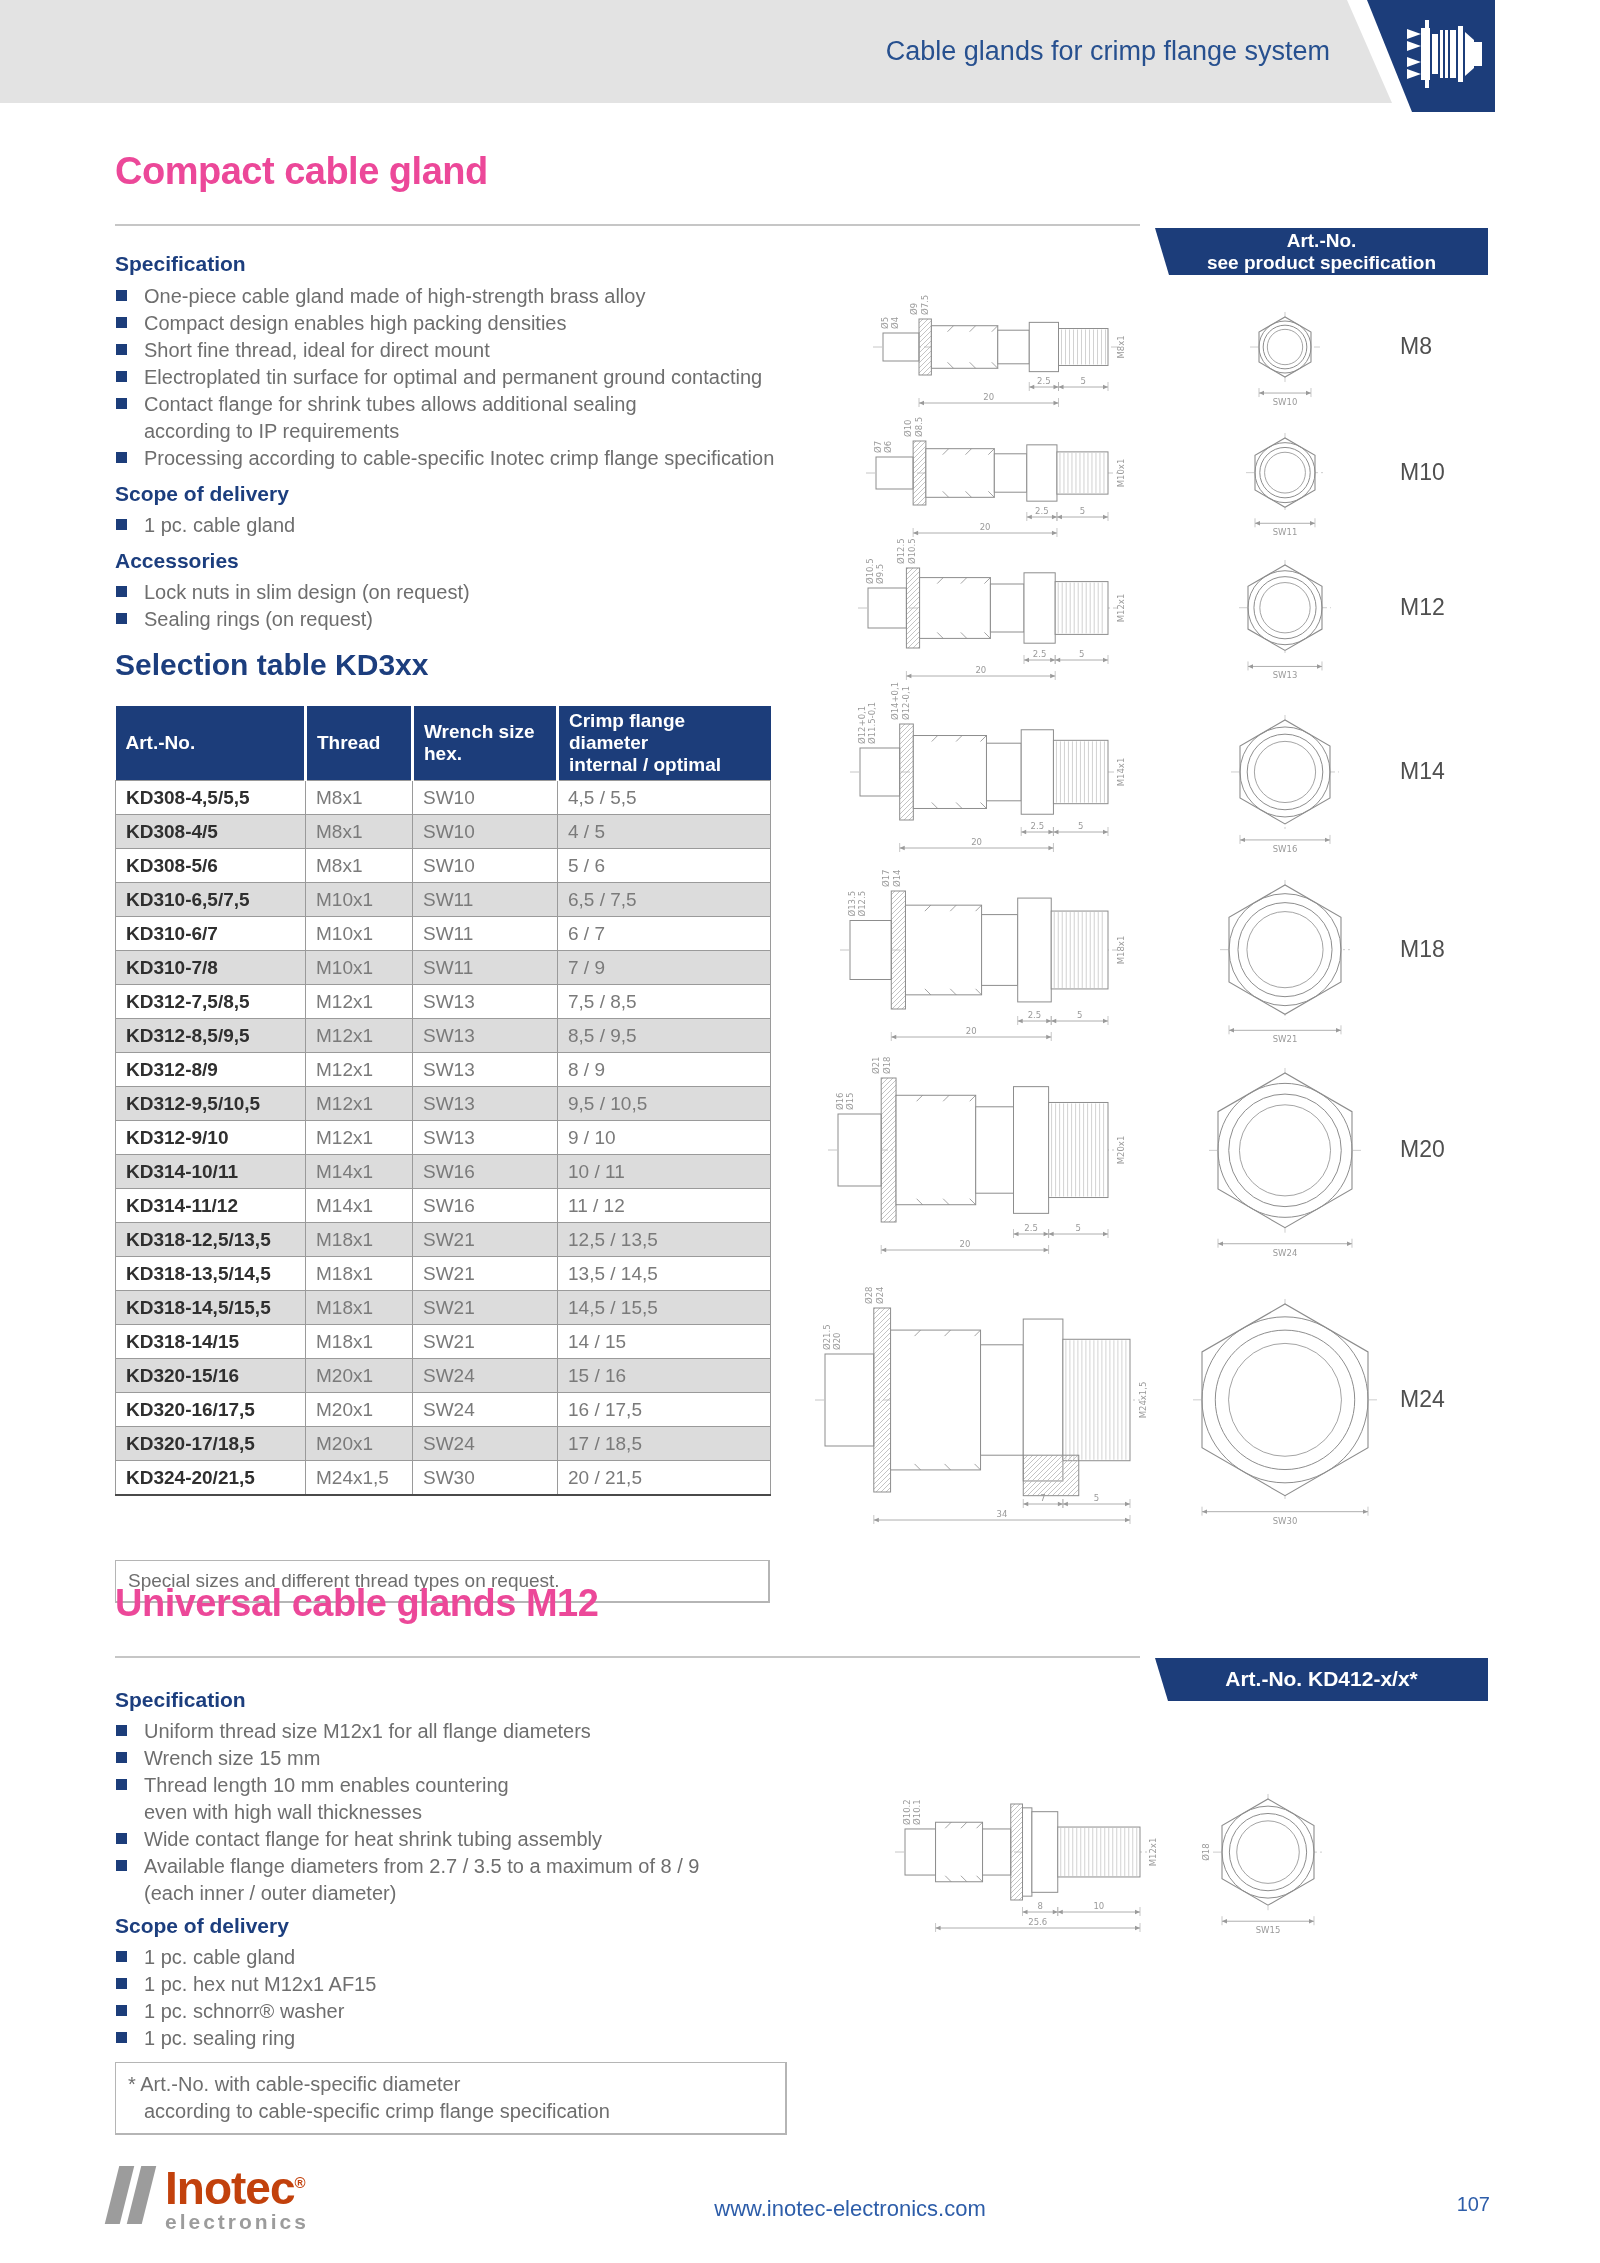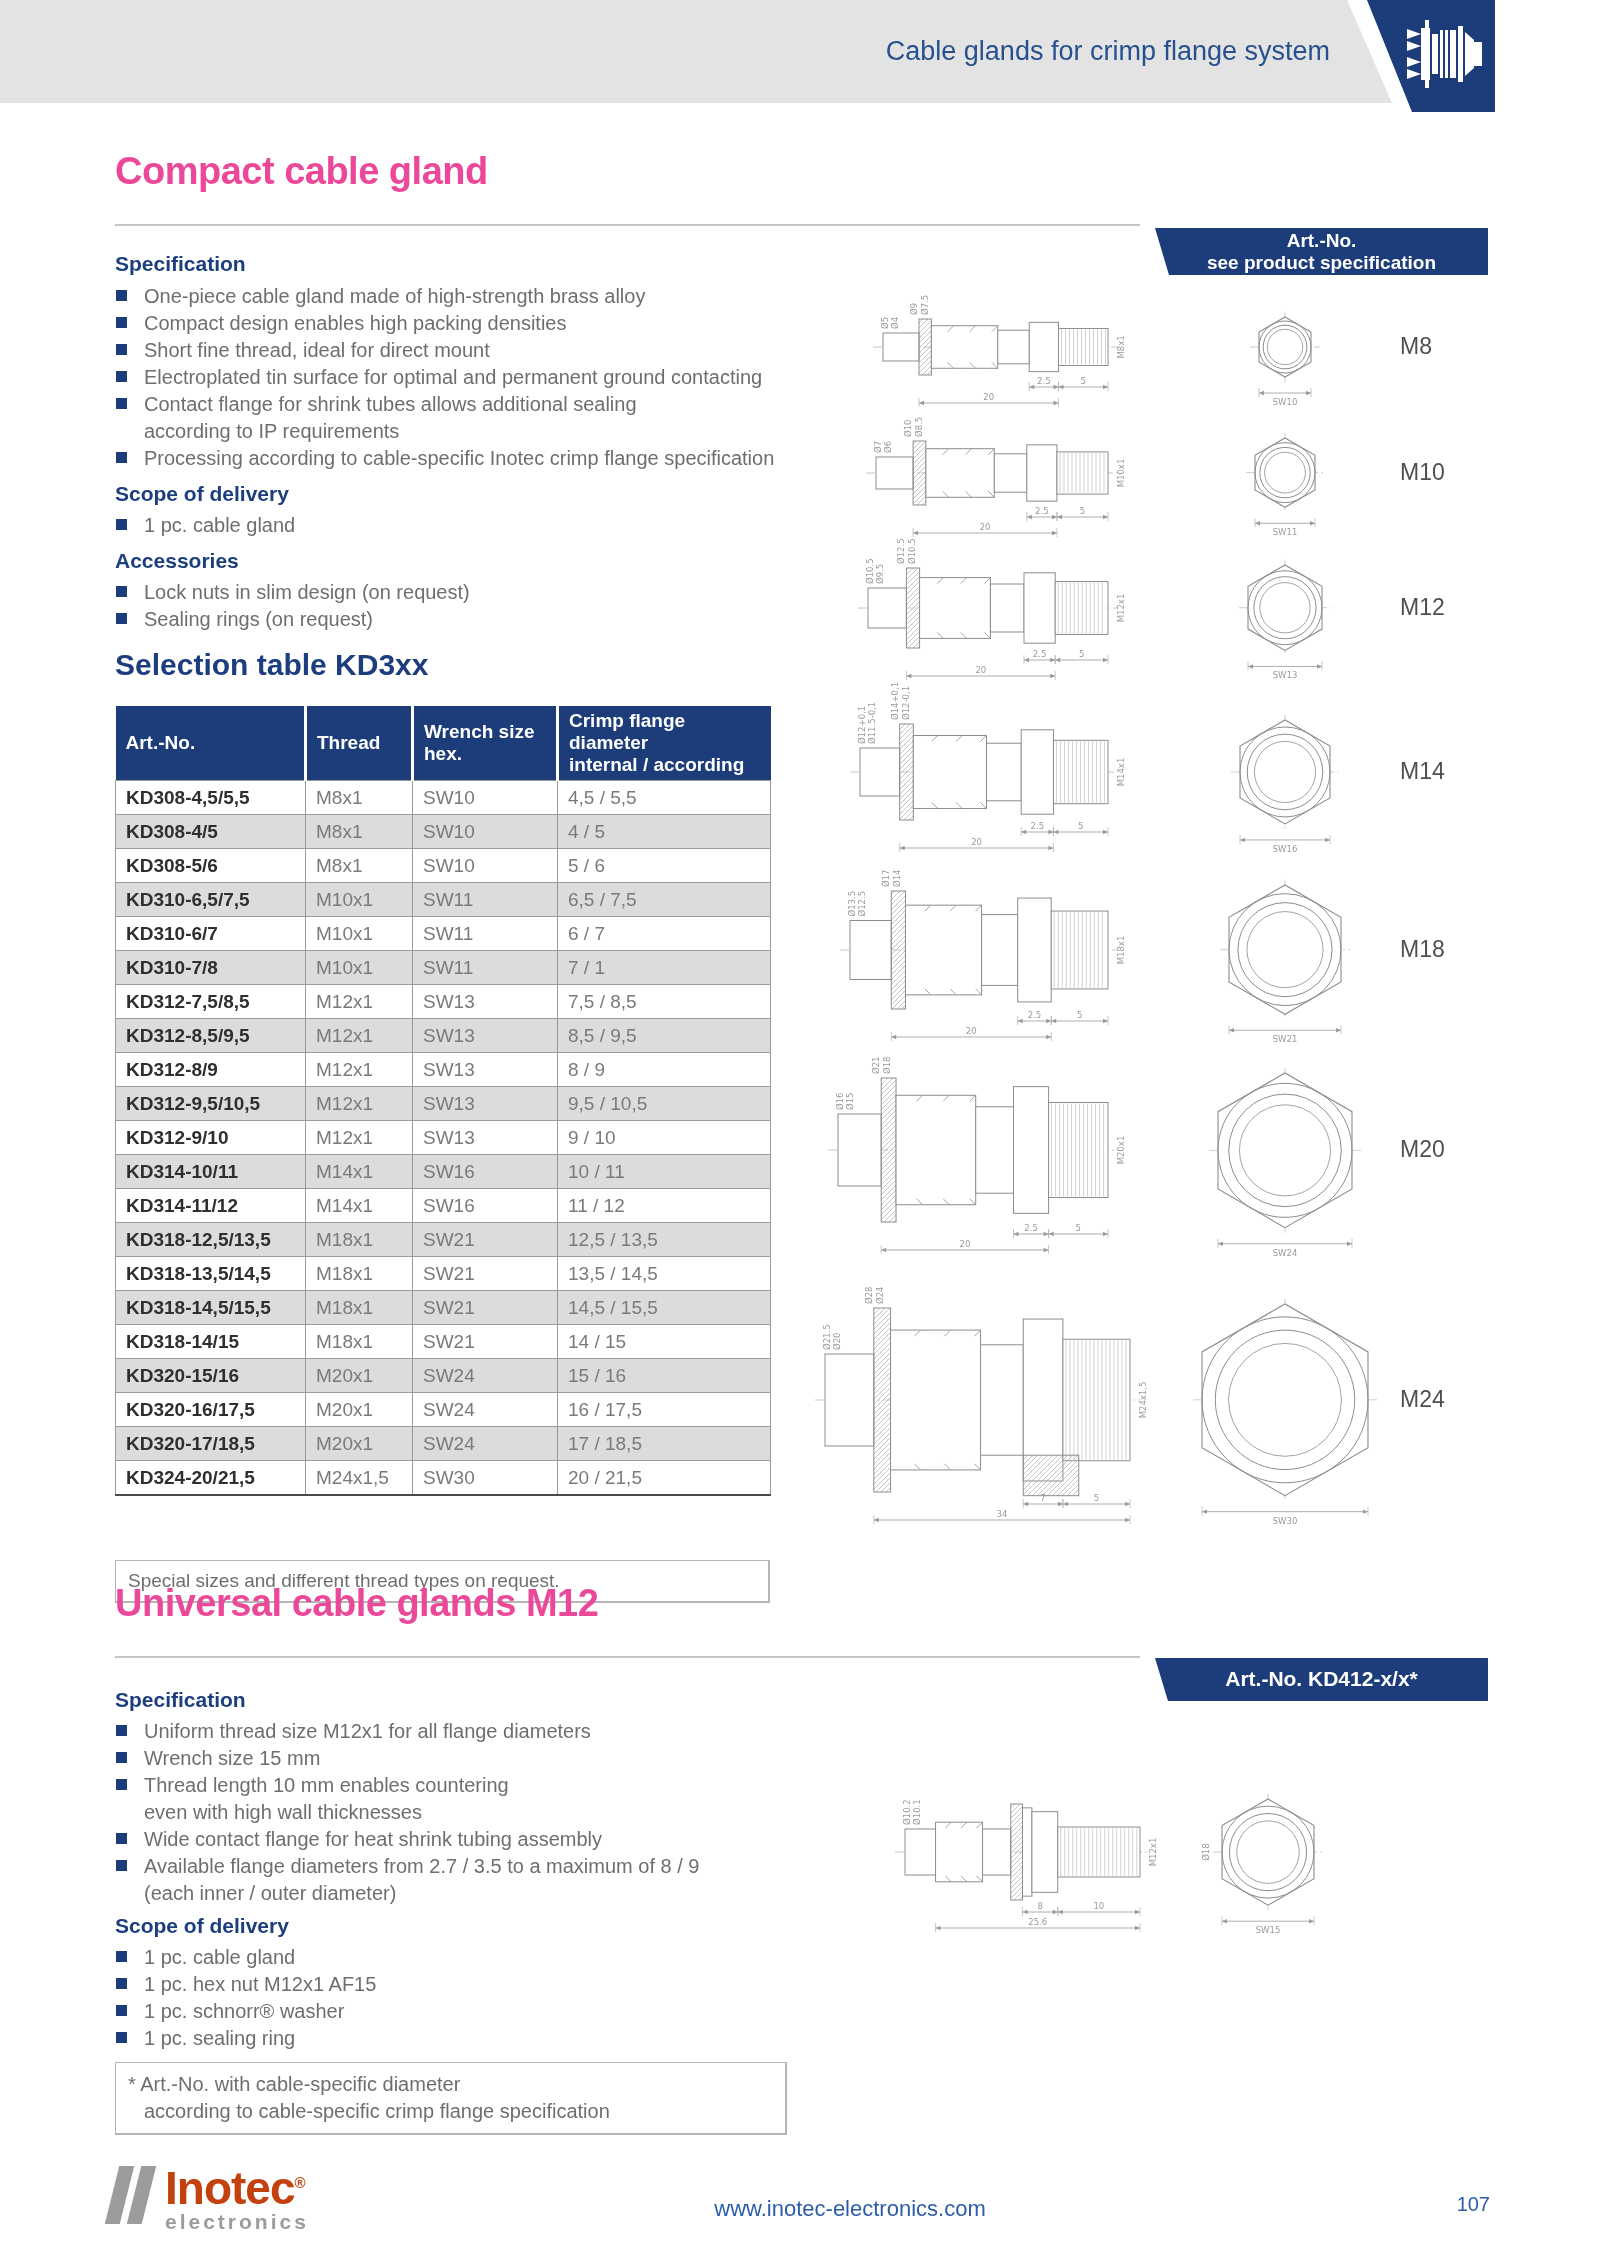"Crimp flange diameter" th { text: according -> optimal }
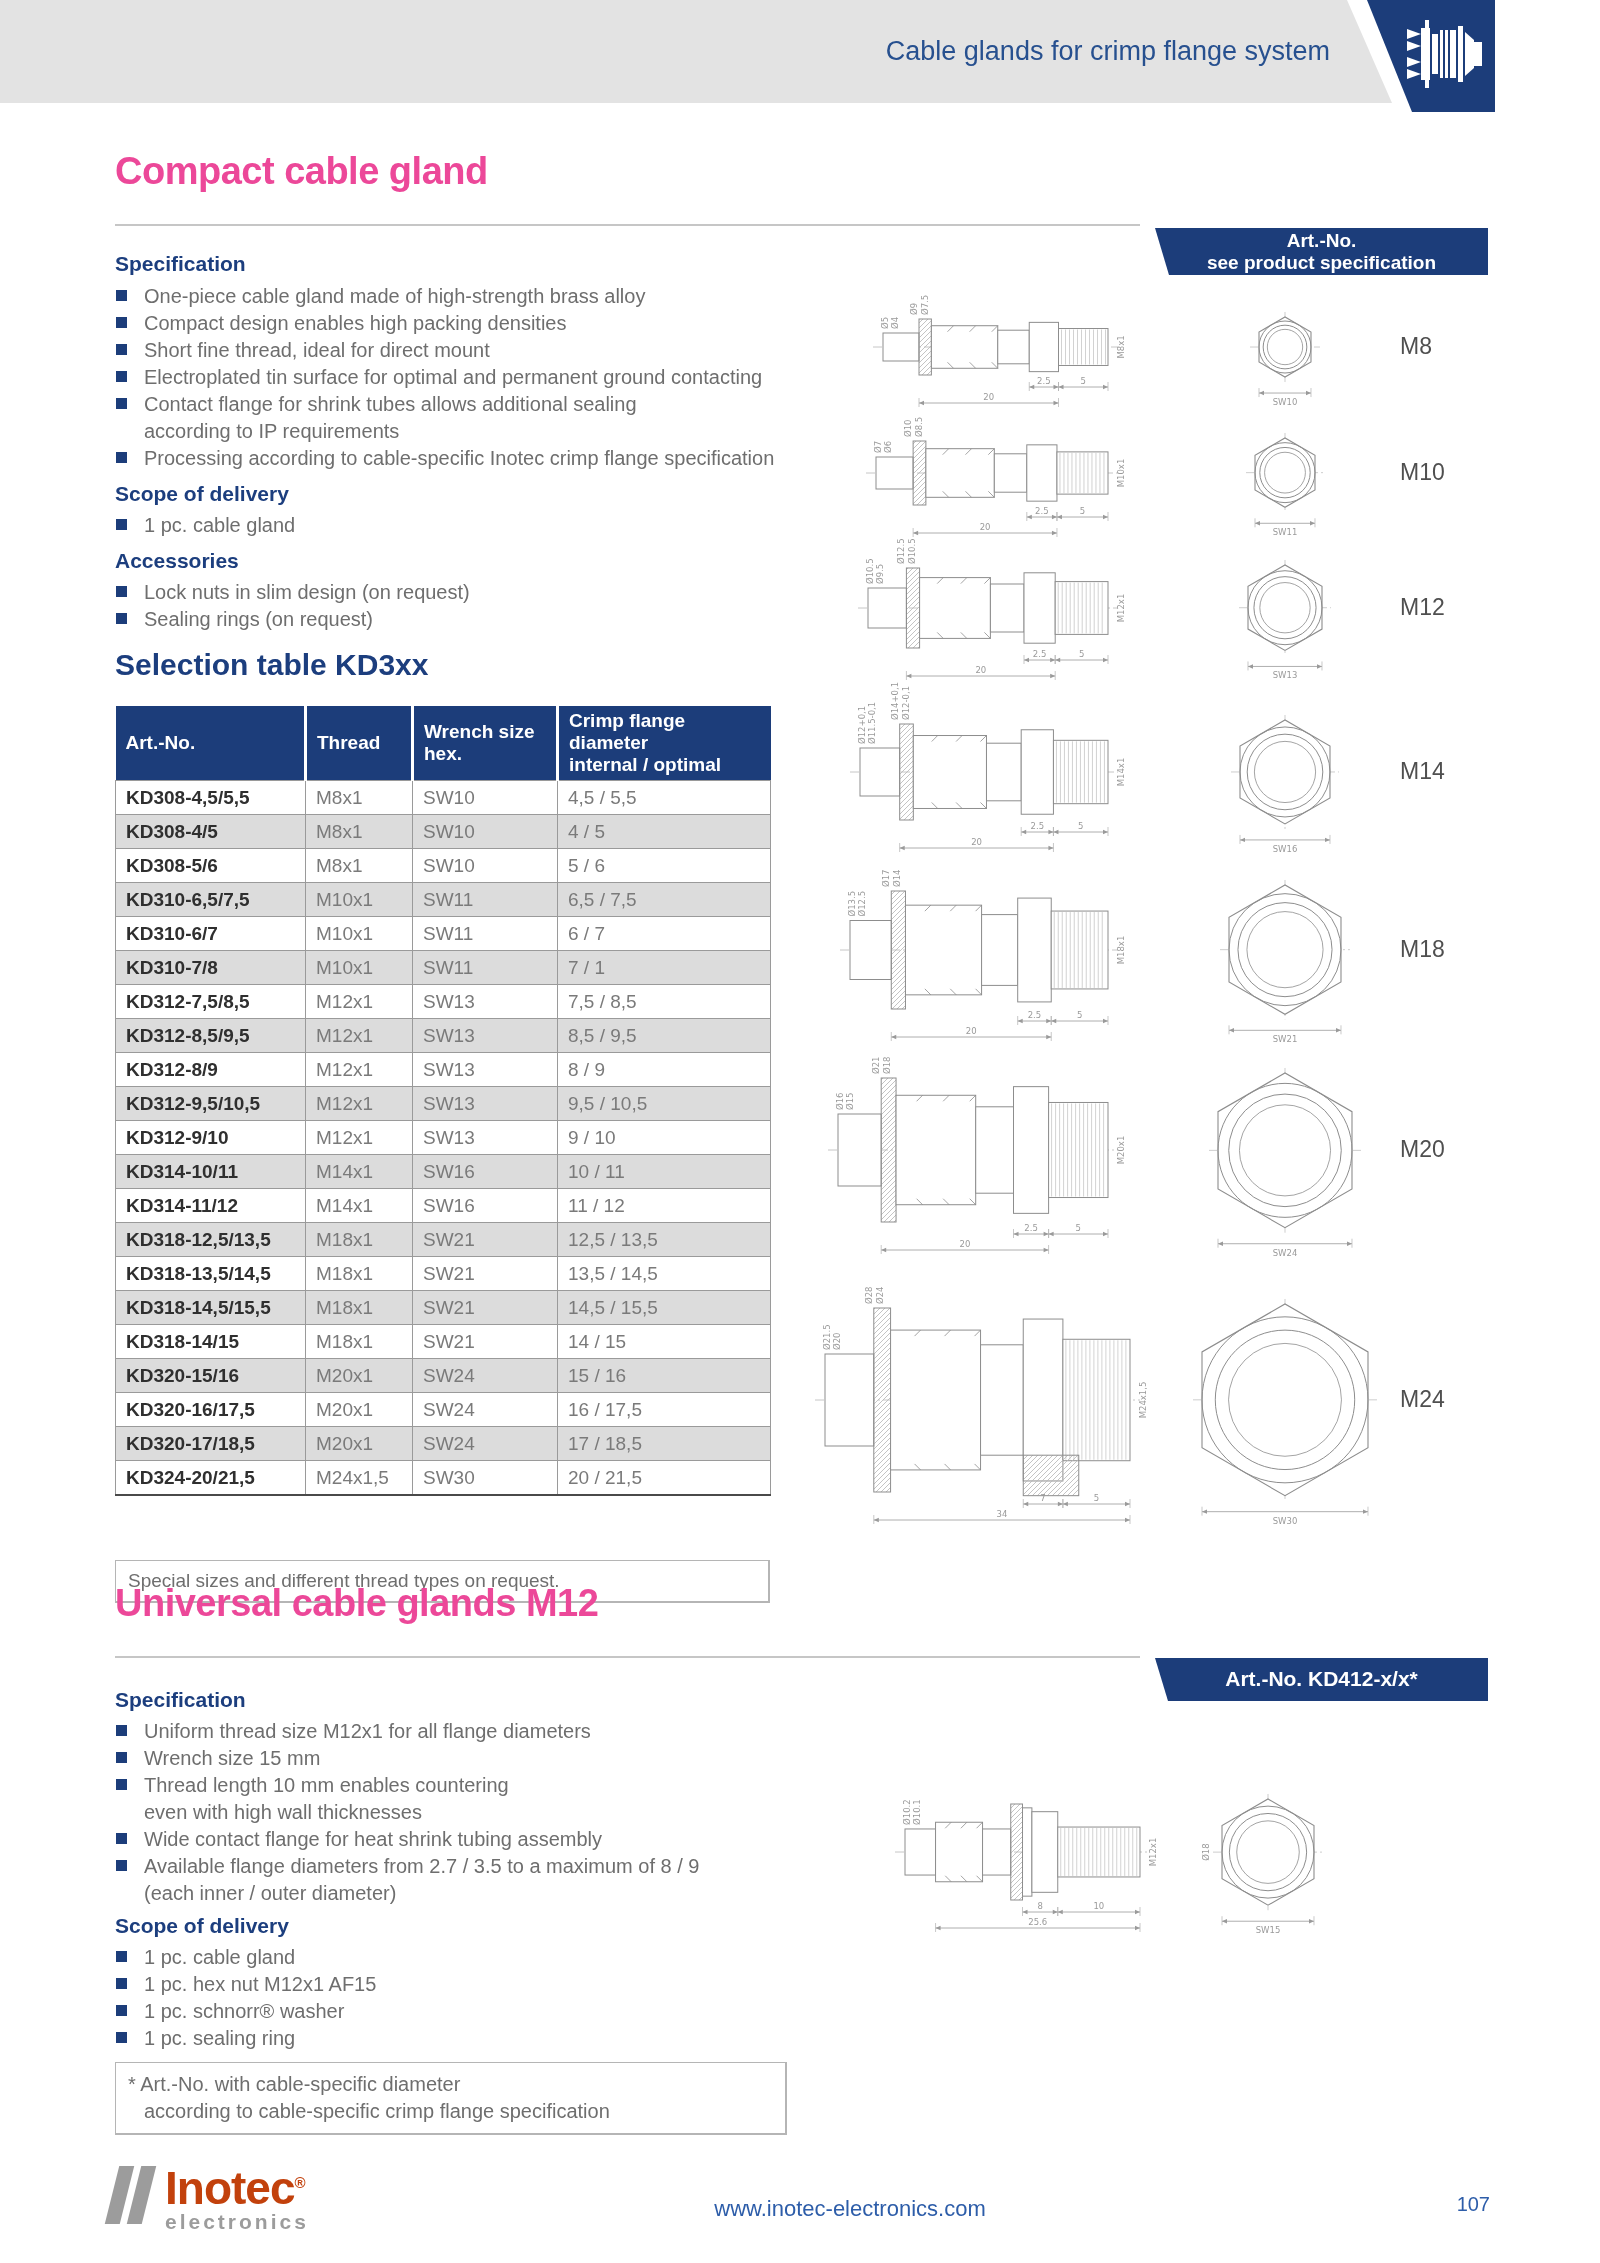"7 / 1" td { text: 1 -> 9 }
